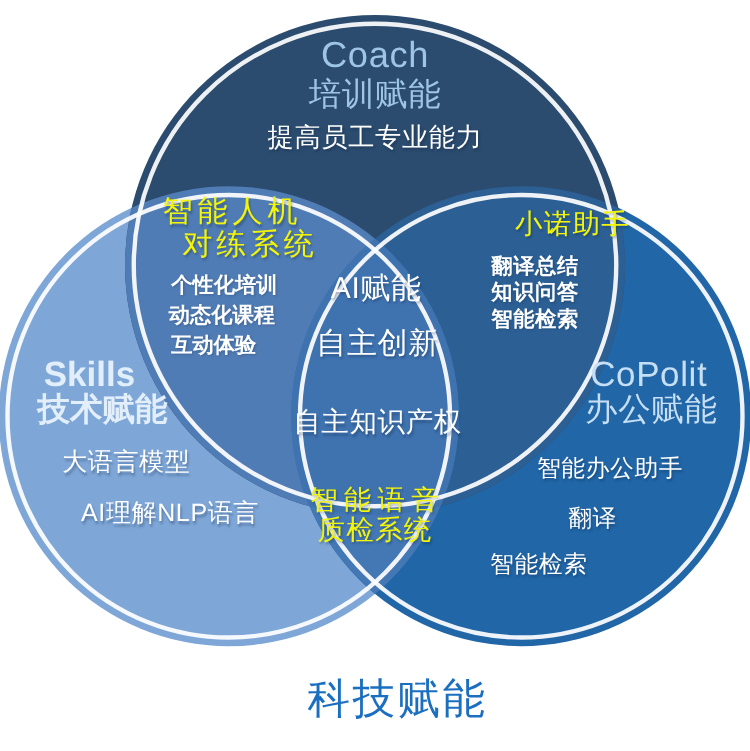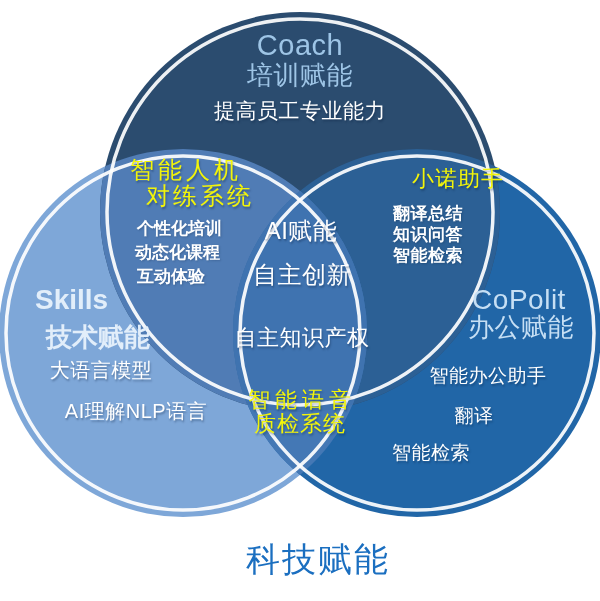"技术赋能" .skills-sub { left: 46px -> 30px; margin-top: 10px -> none }
